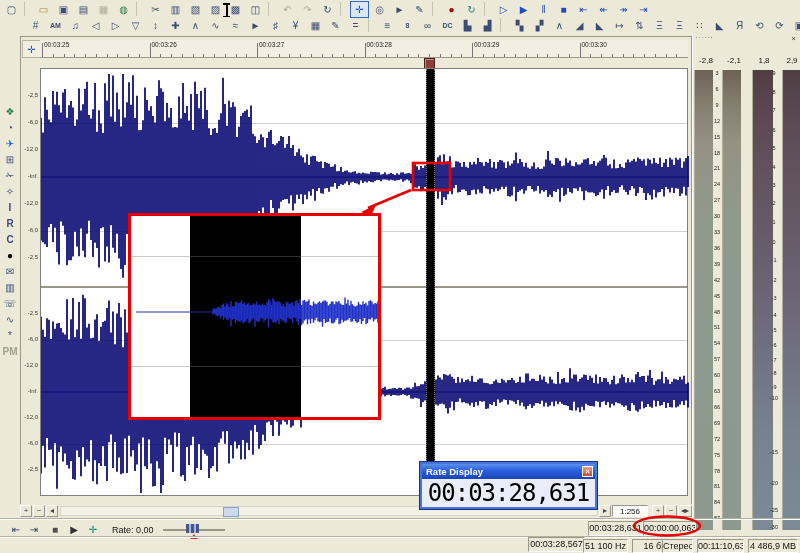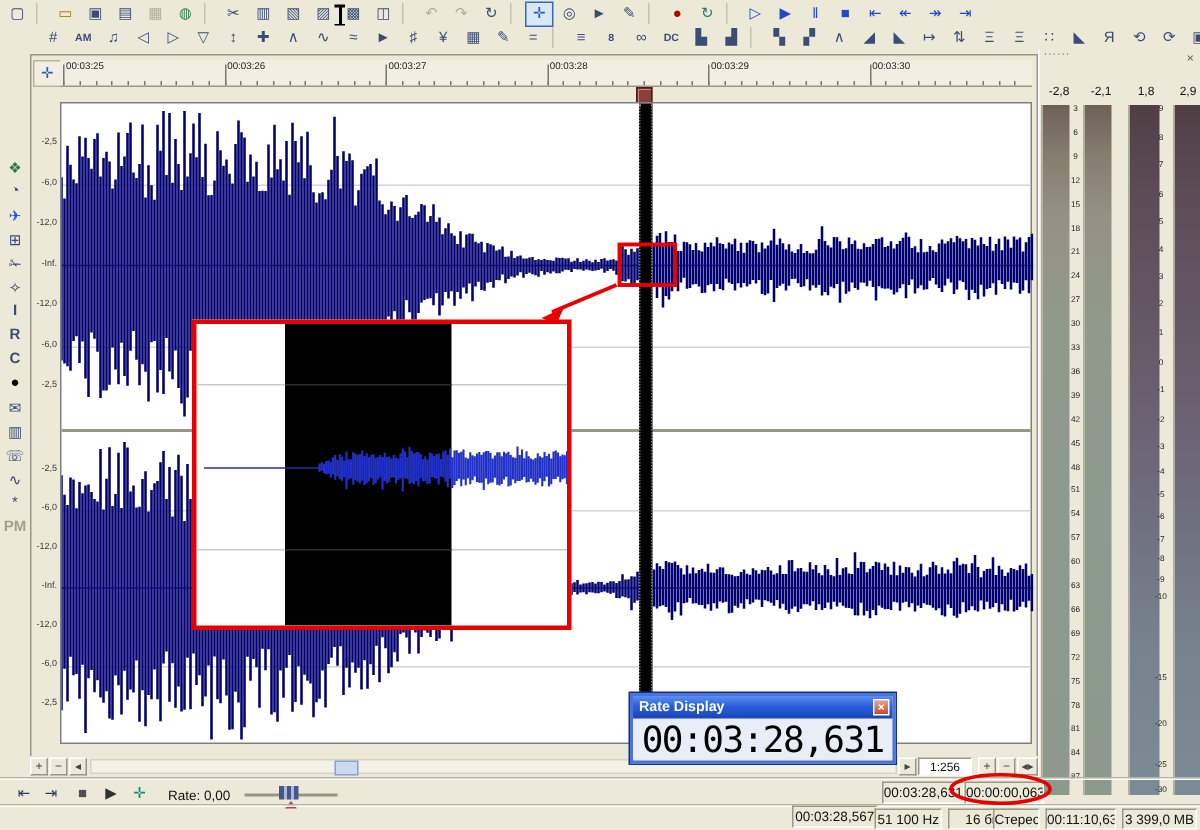"3 399,0 МВ" div.sfield { text: 3 399,0 -> 4 486,9 }
